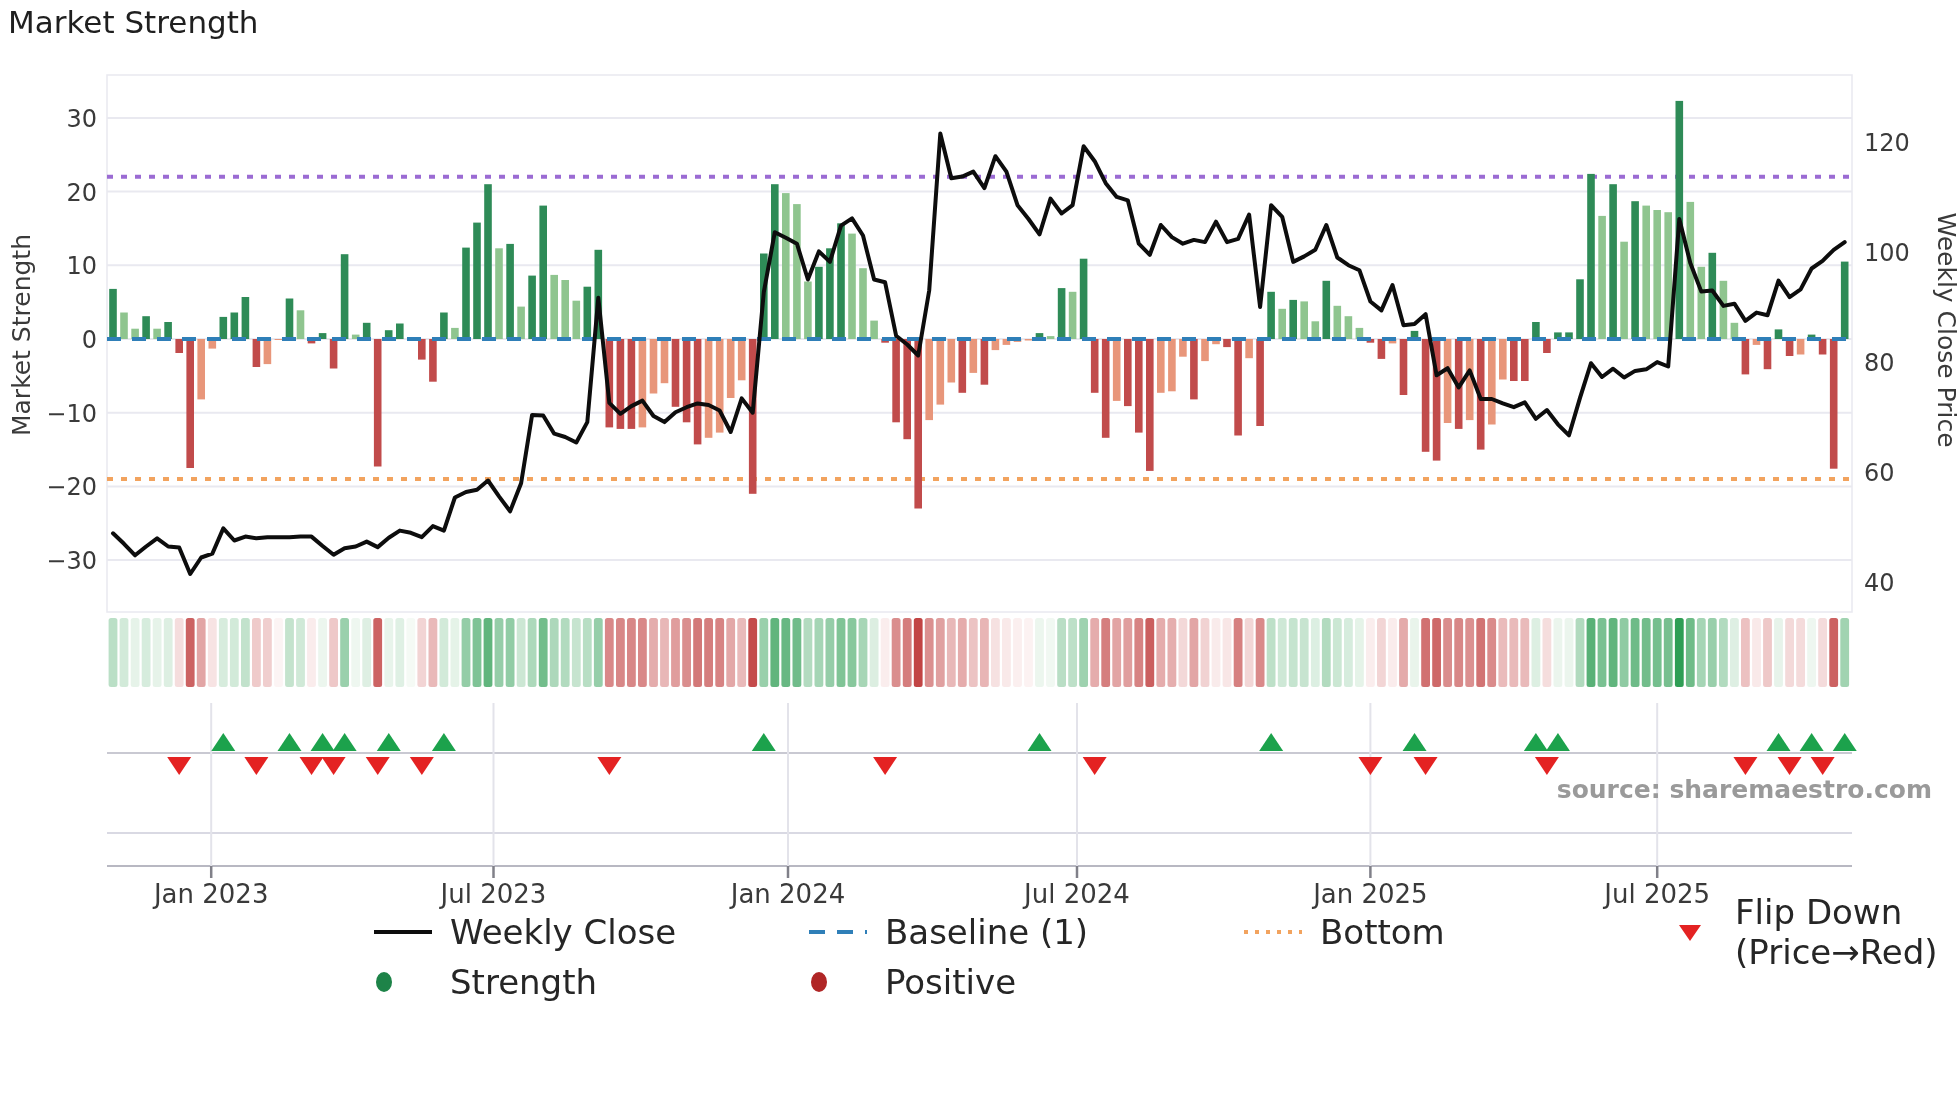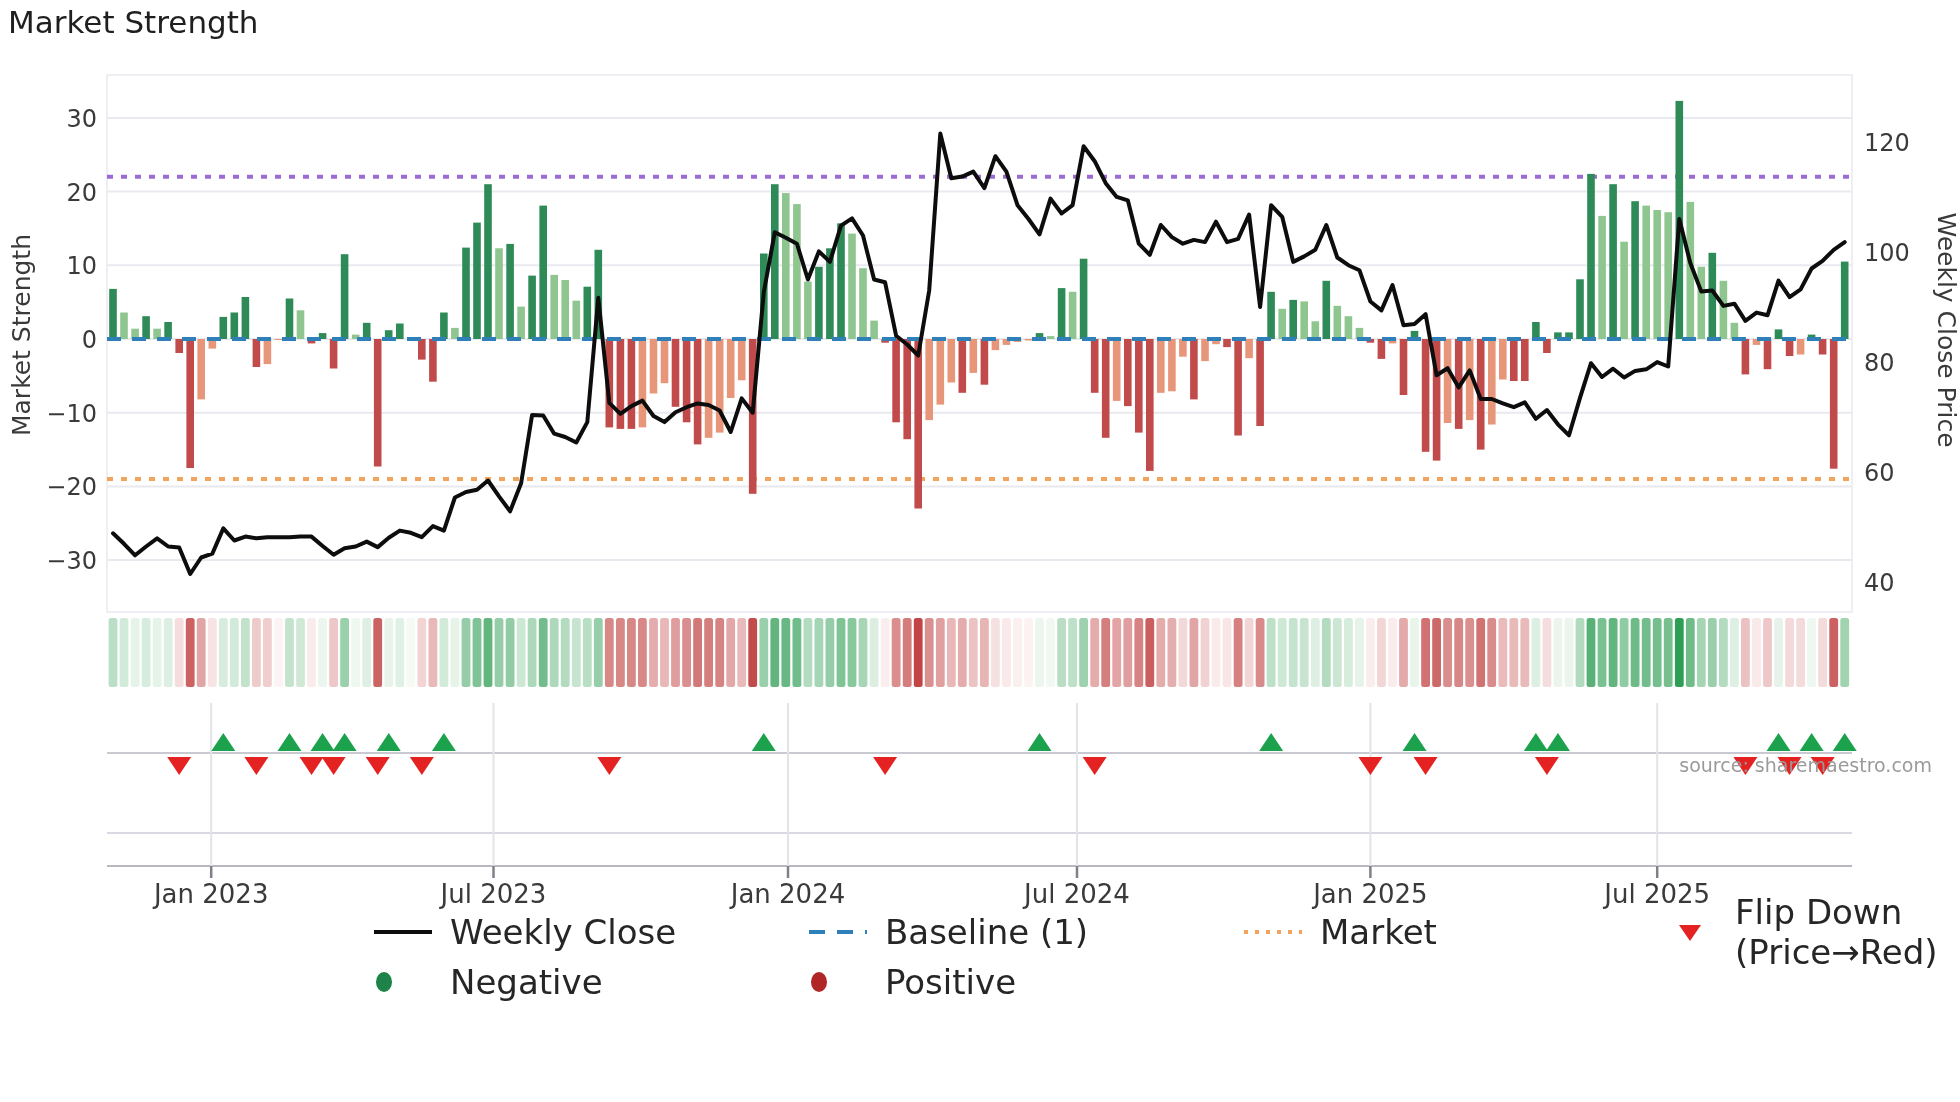"source: sharemaestro.com" .source { font-size: 19px -> 25px; font-weight: none -> bold; top: 754px -> 775px }
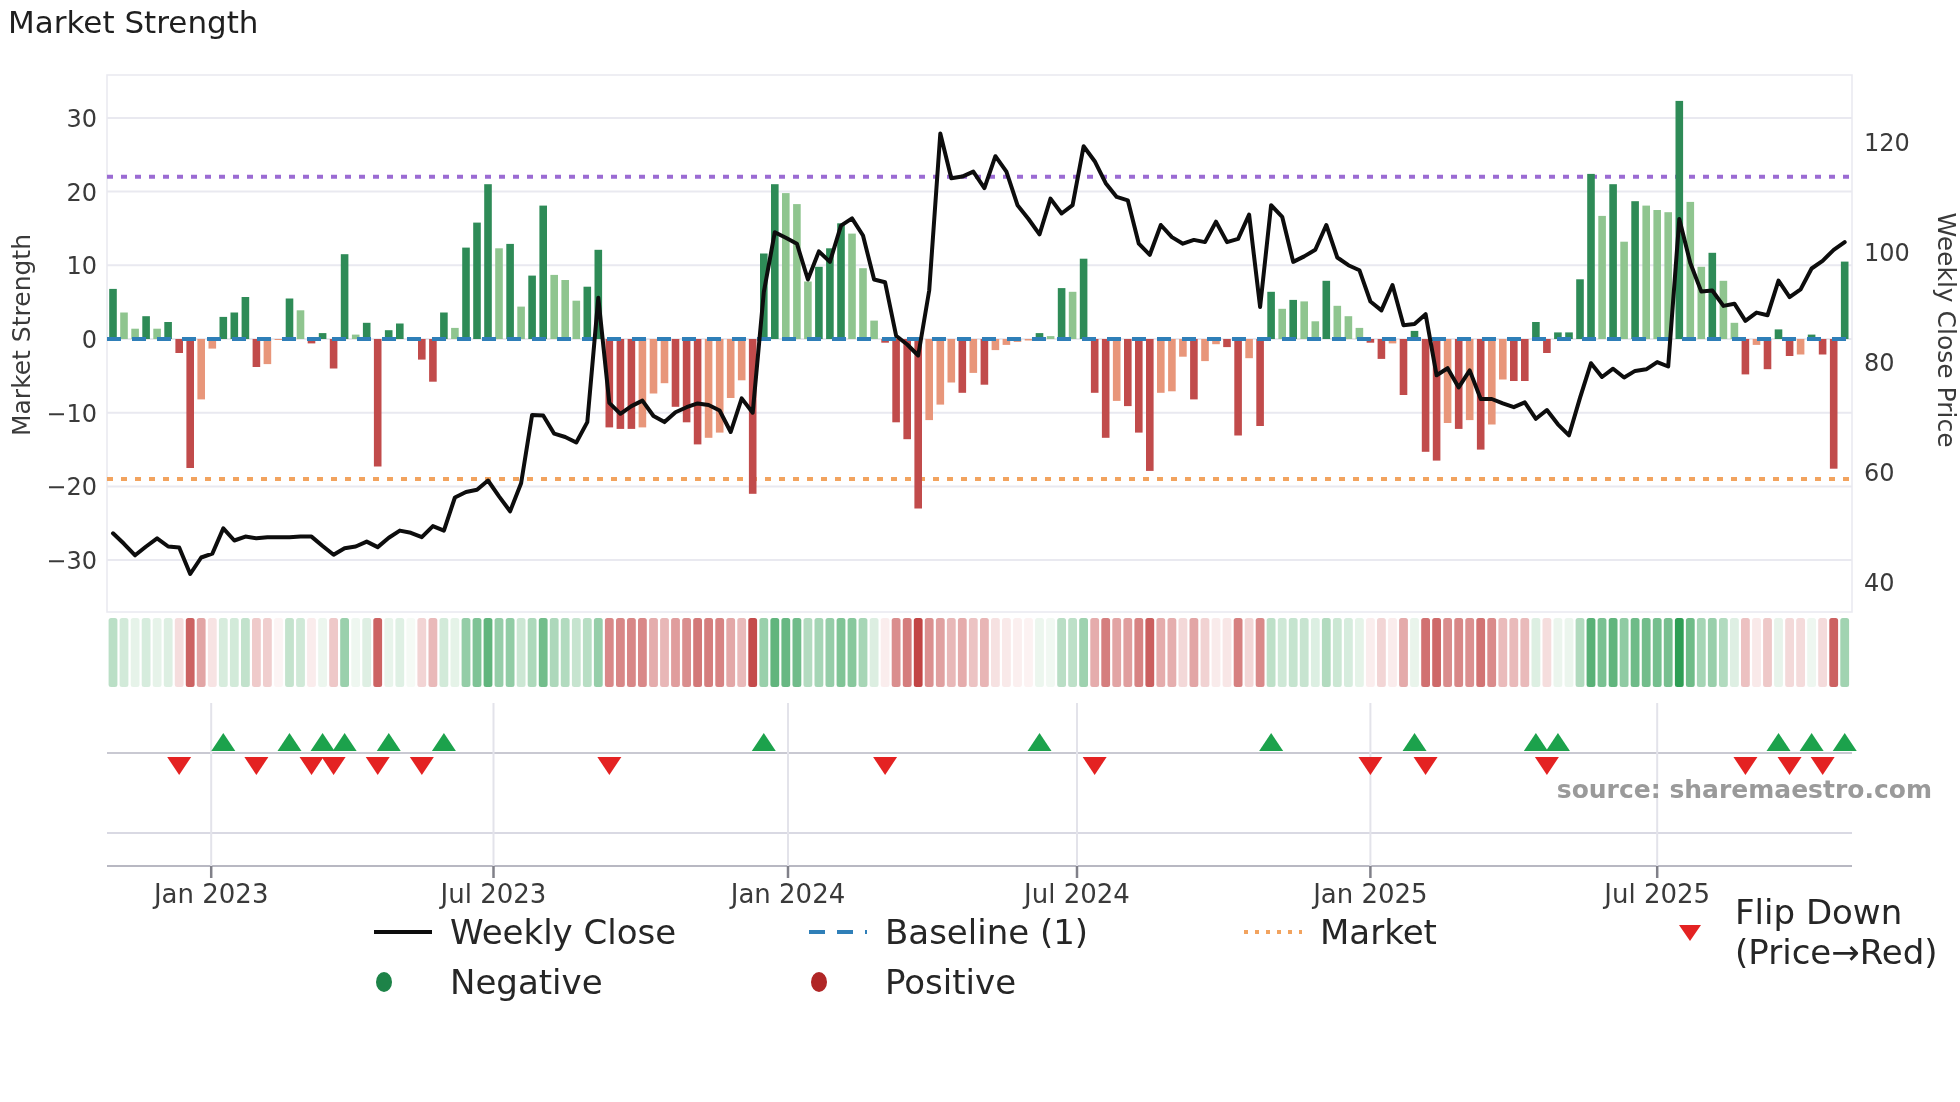"Market" span.lbl { text: Market -> Bottom }
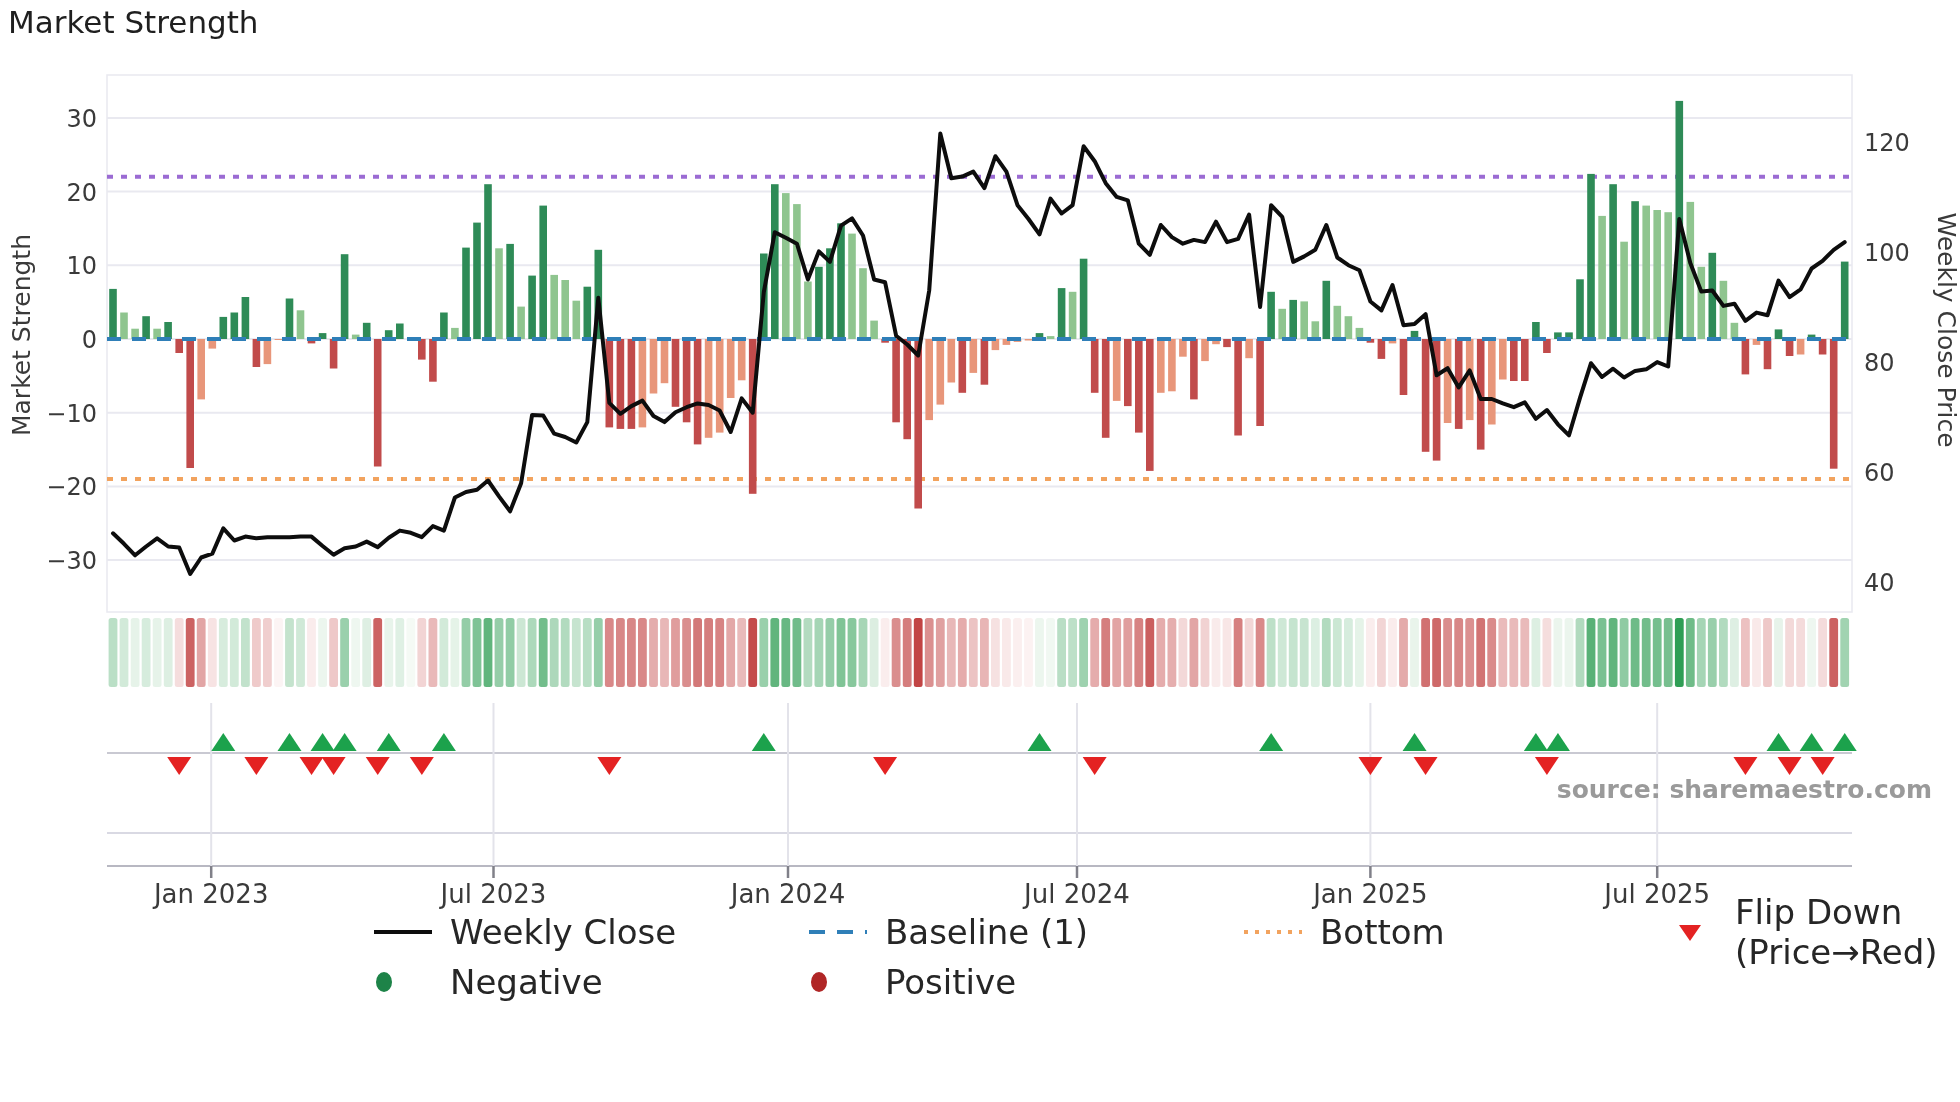"Negative" span.lbl { text: Negative -> Strength }
